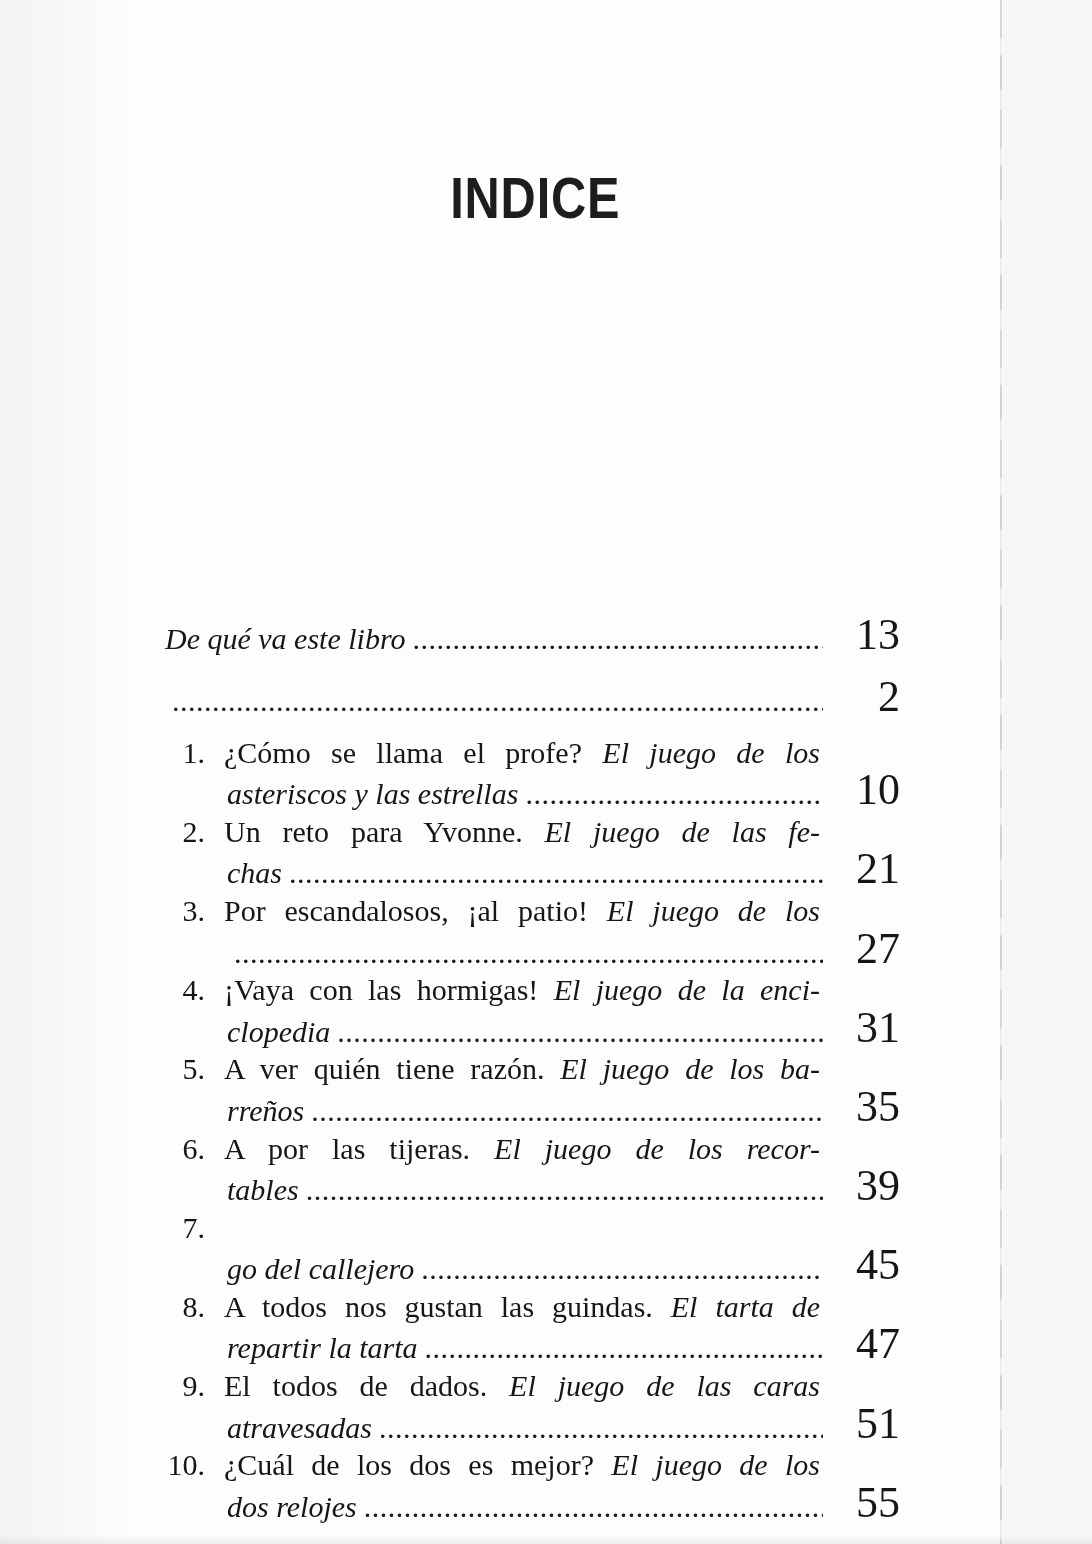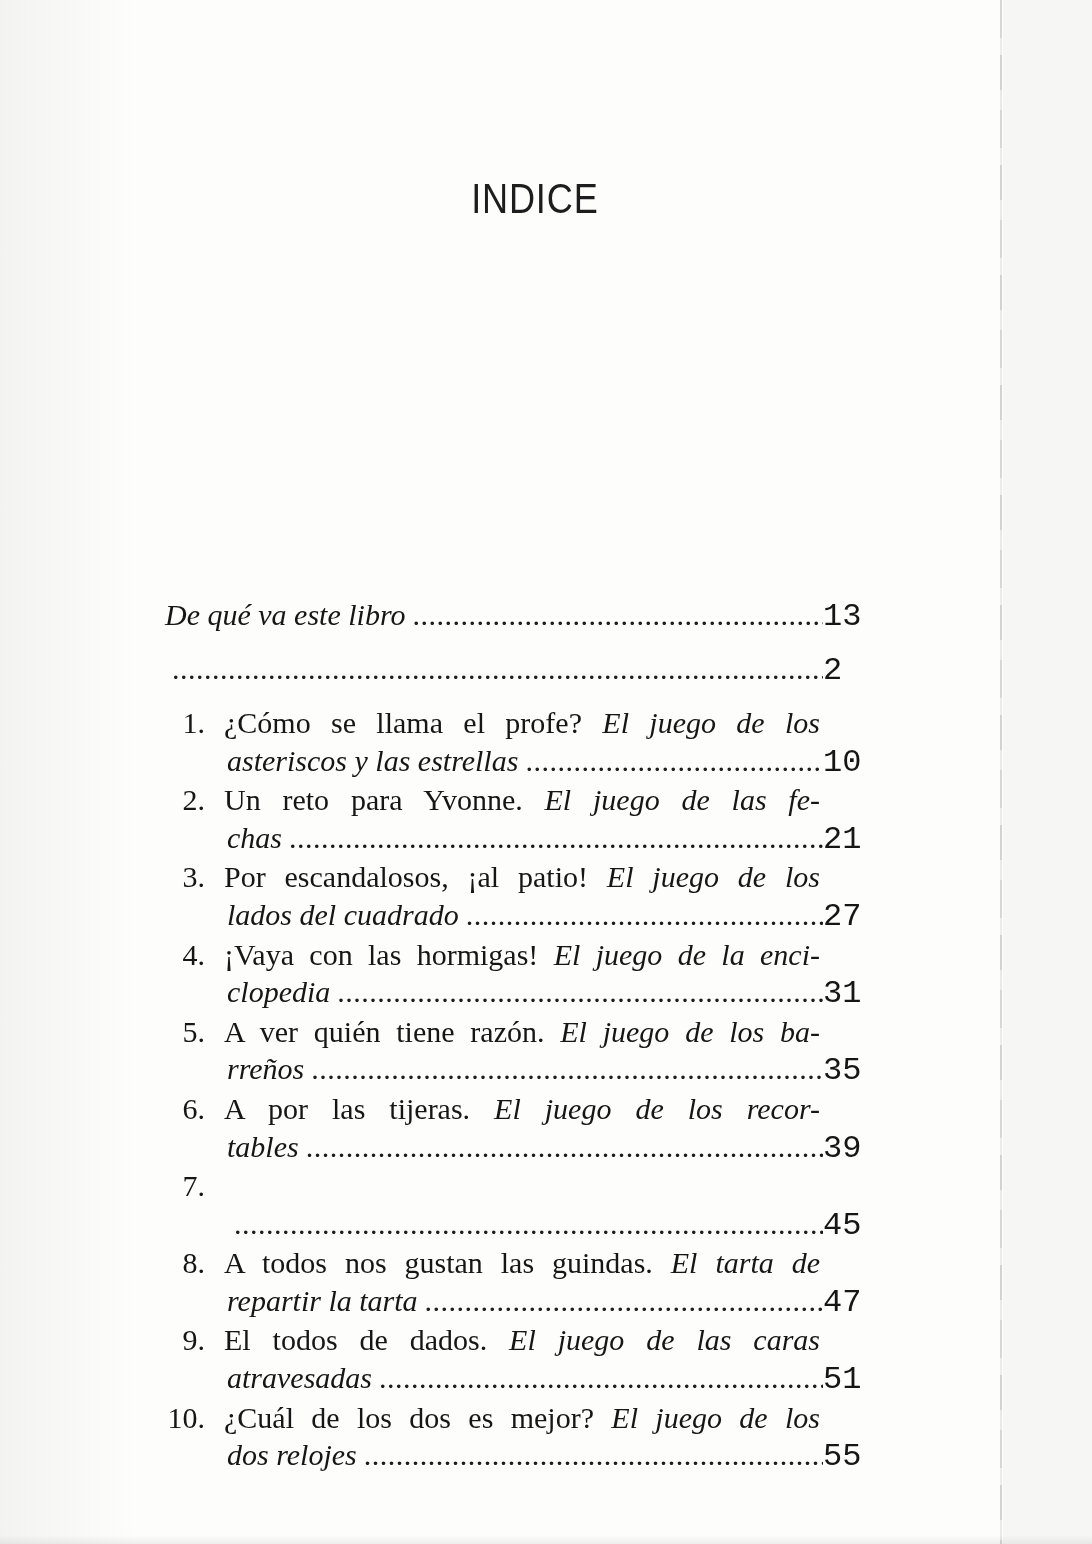"INDICE" .title { font-size: 43px -> 58px; font-weight: 400 -> 700 }
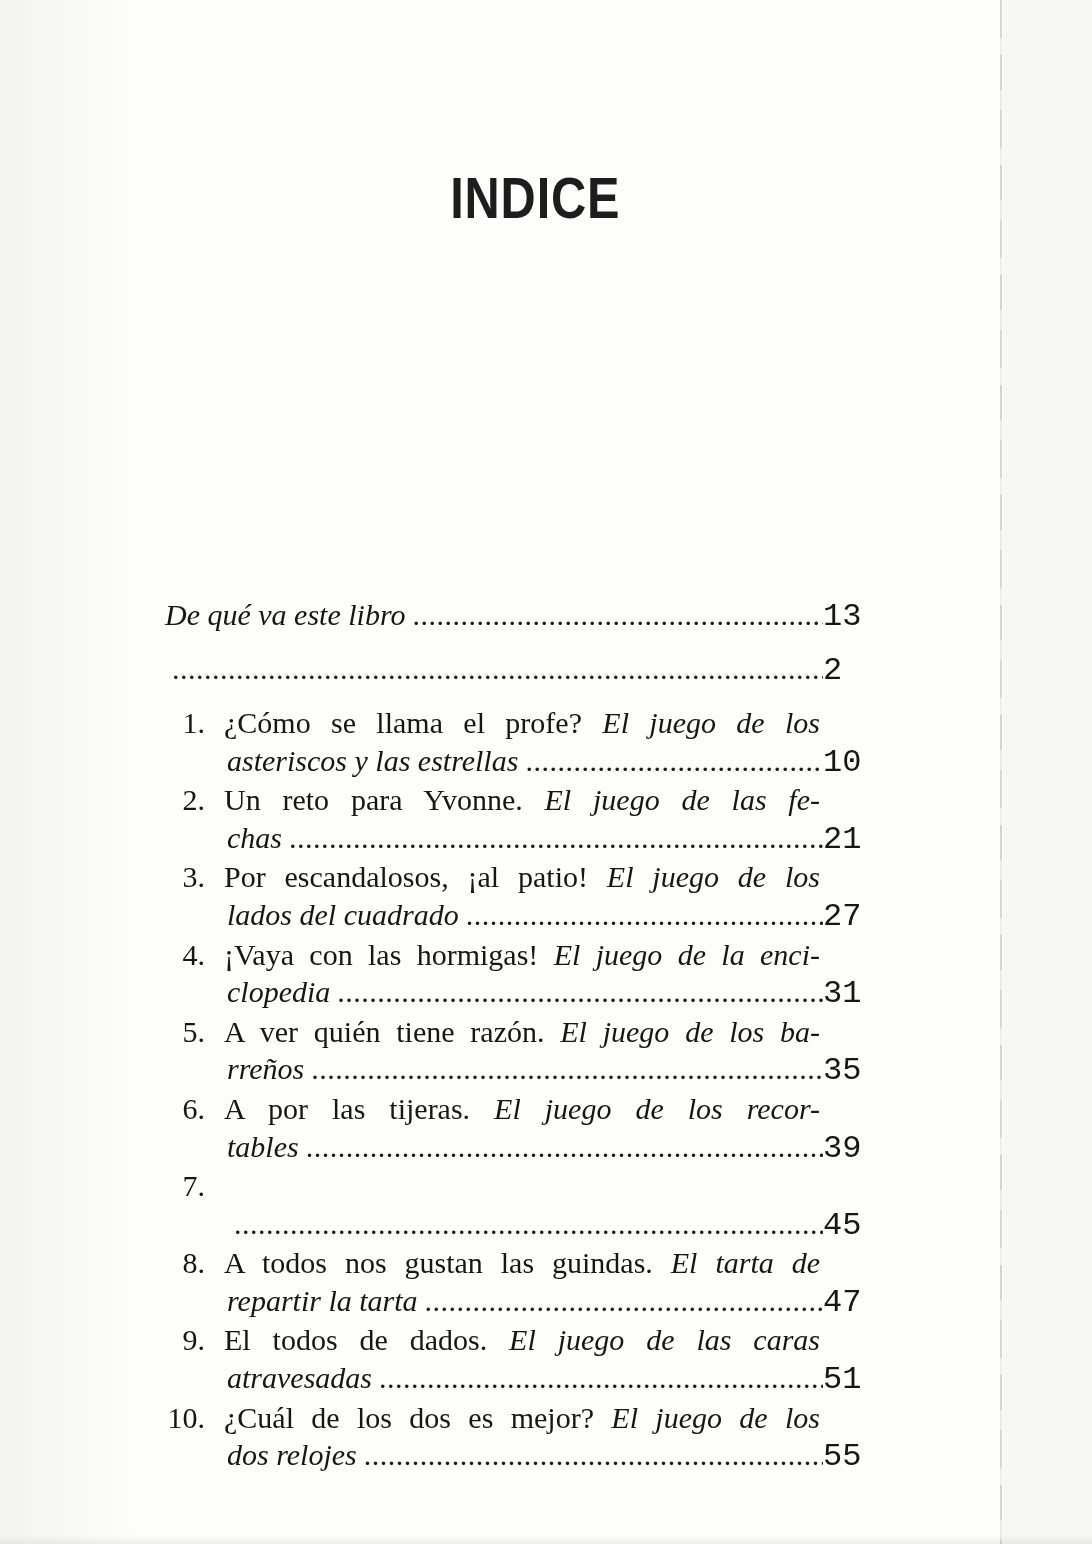"De qué va este libro" .fr { margin-top: none -> 20px }
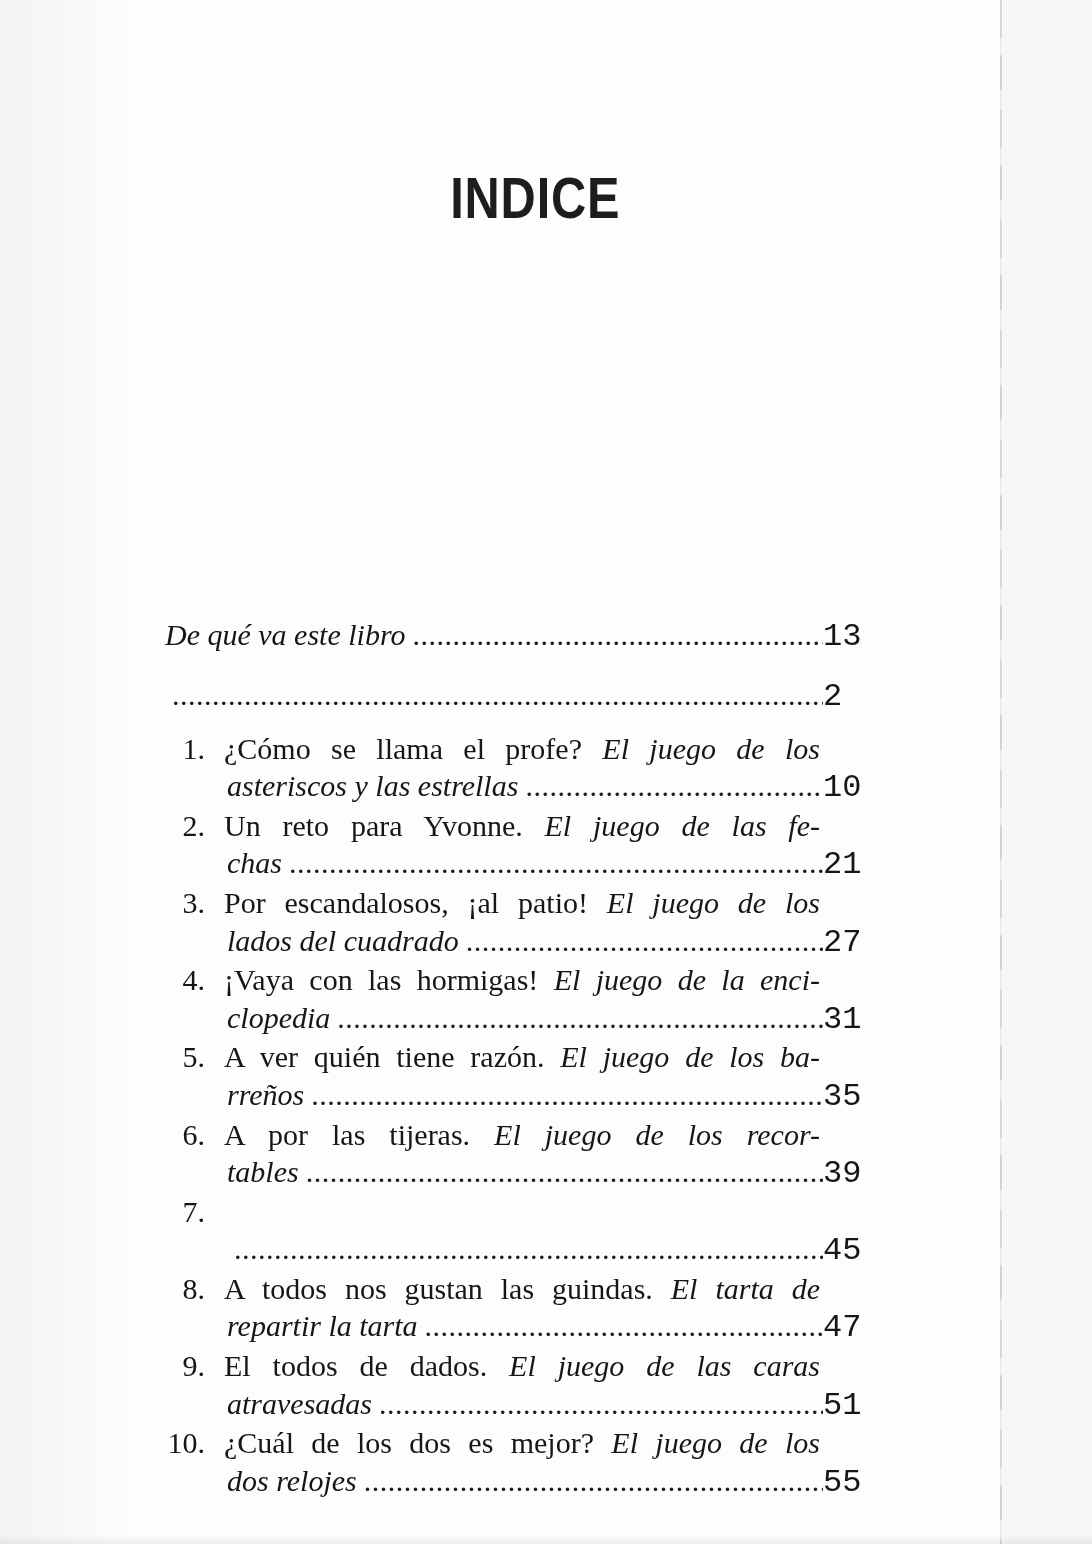"13" .pn { font-family: Liberation Mono, monospace -> none; font-size: 32px -> 44px; text-align: left -> right }
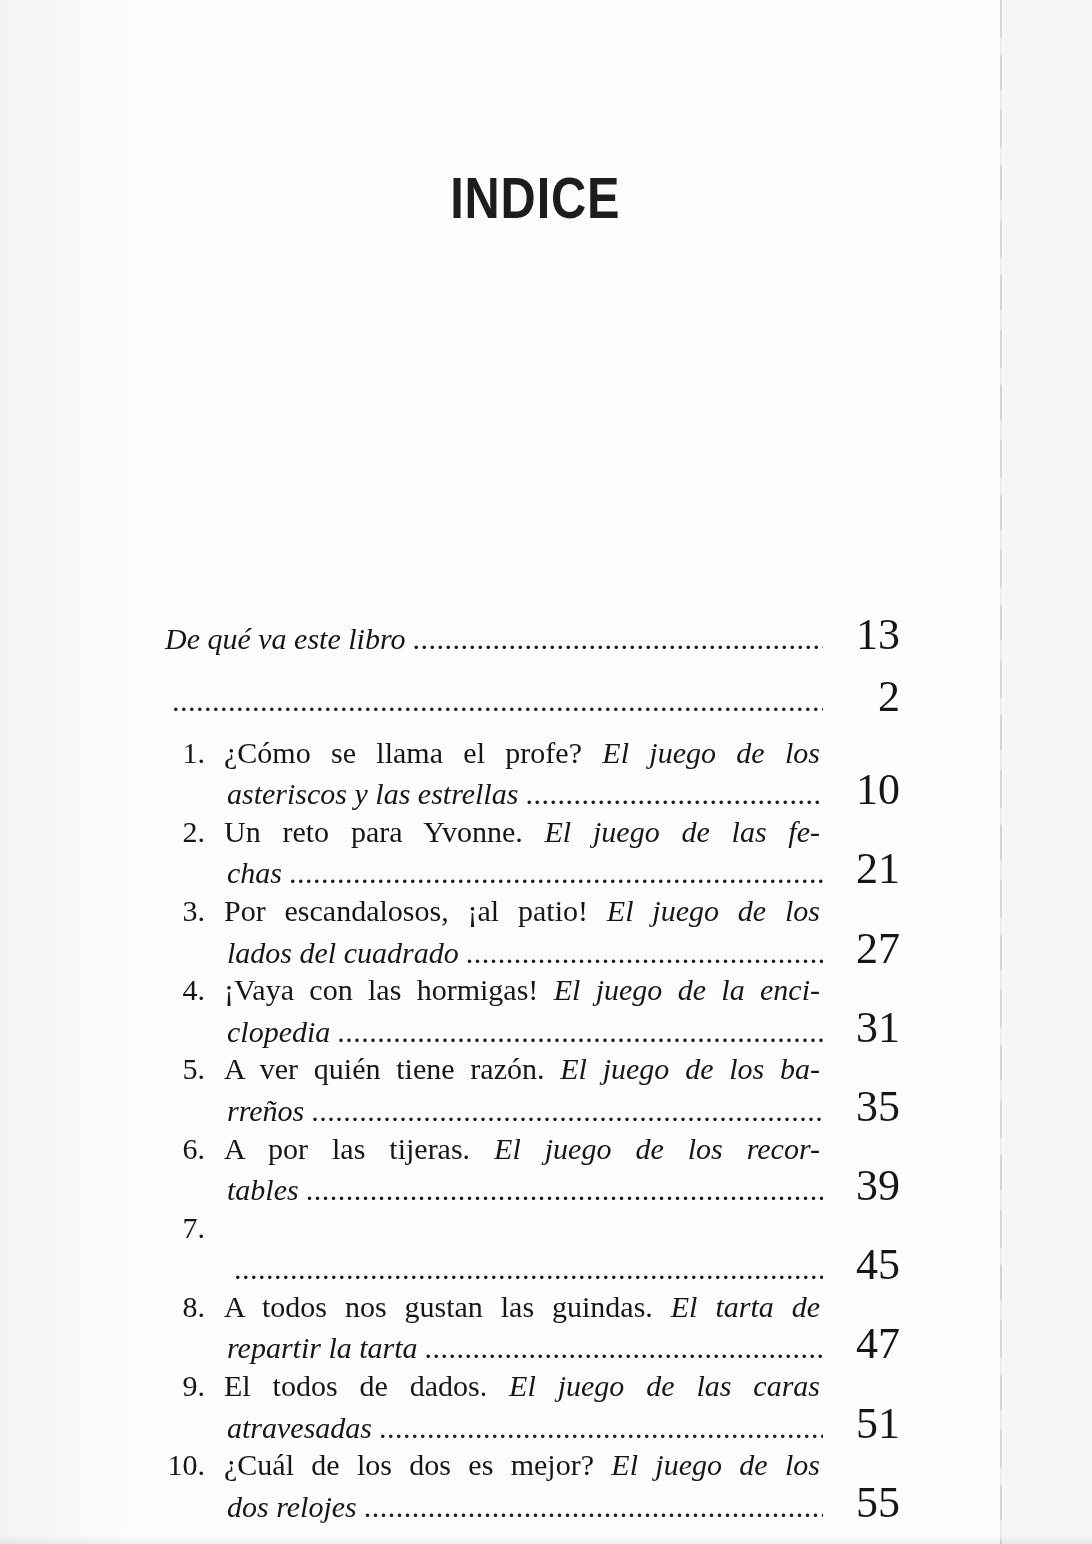"lados del cuadrado" span.t2 { html: <span>lados del cuadrado</span> -> none }
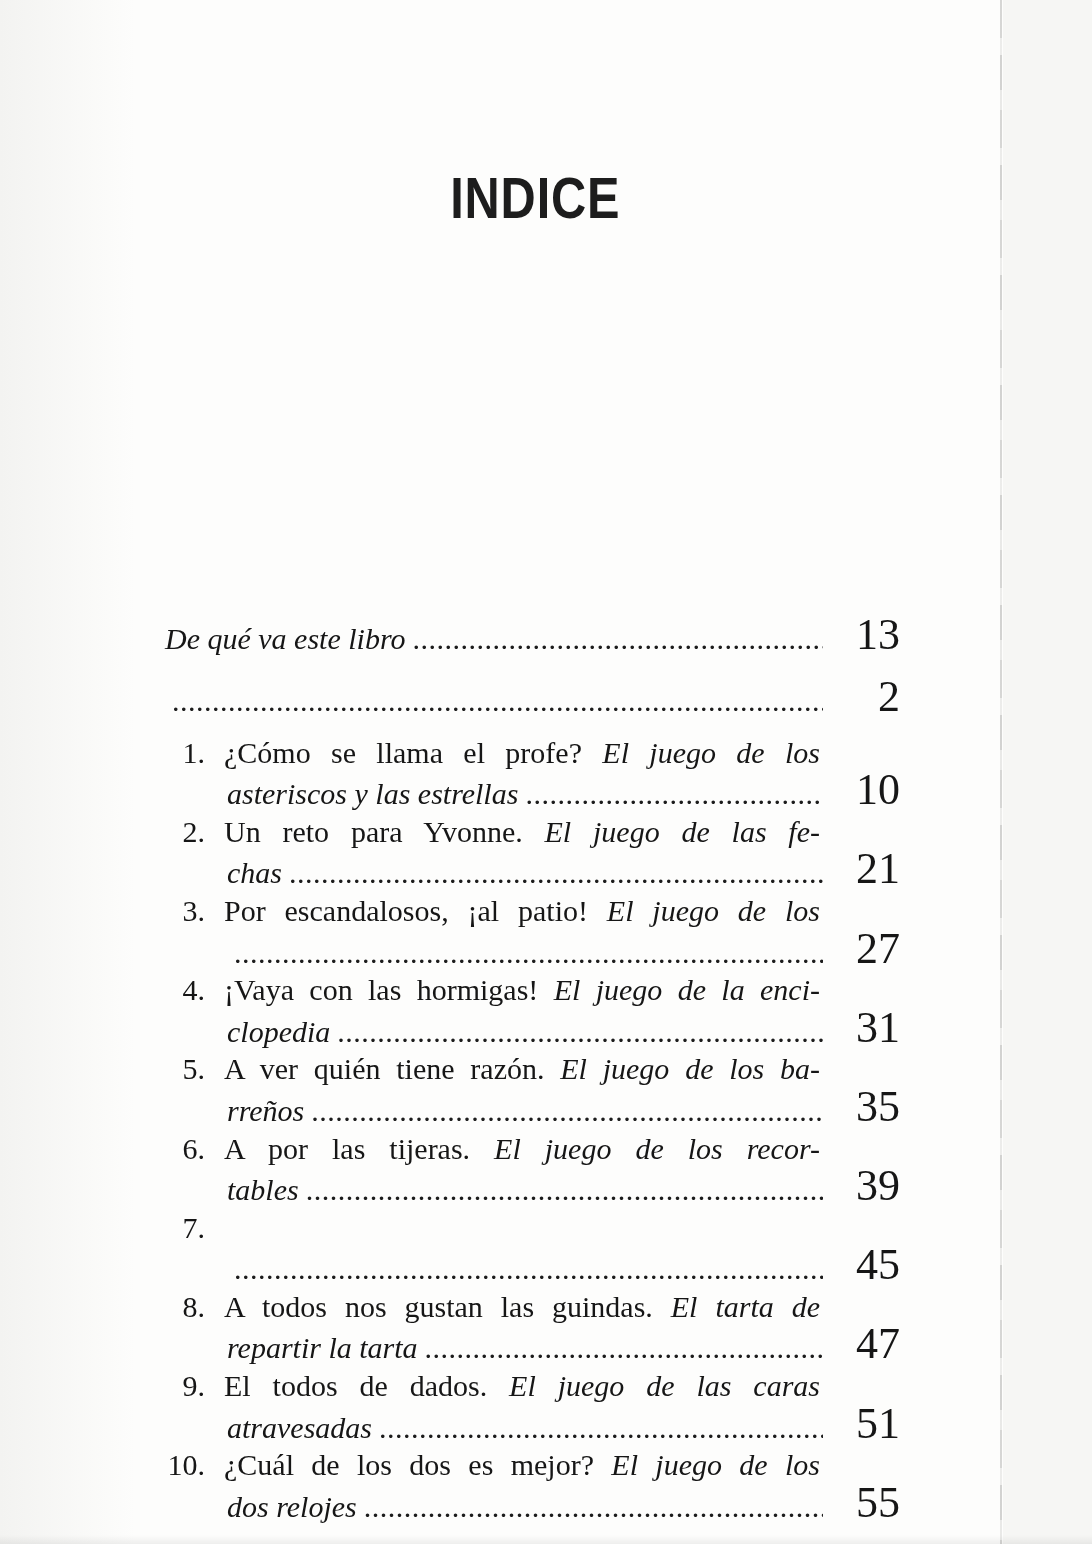"go del callejero" span.t2 { html: none -> <span>go del callejero</span> }
